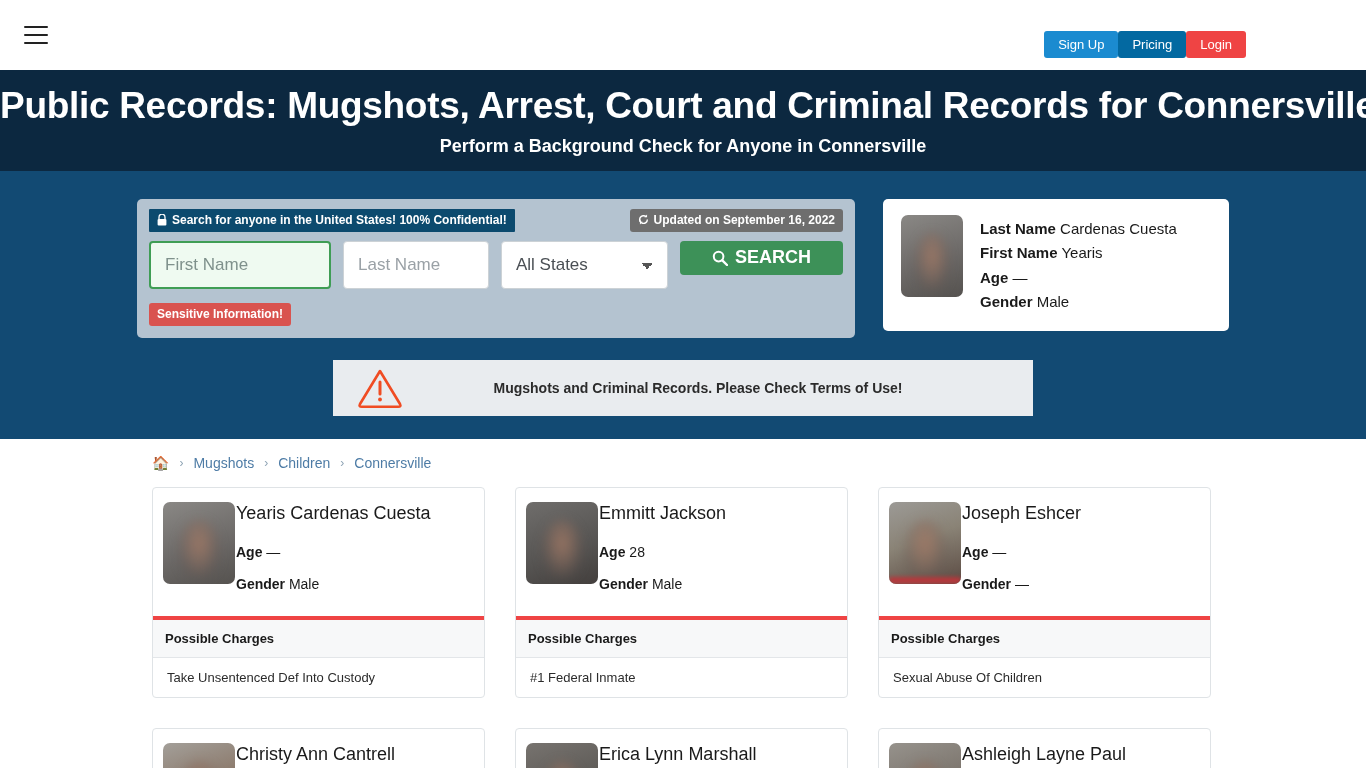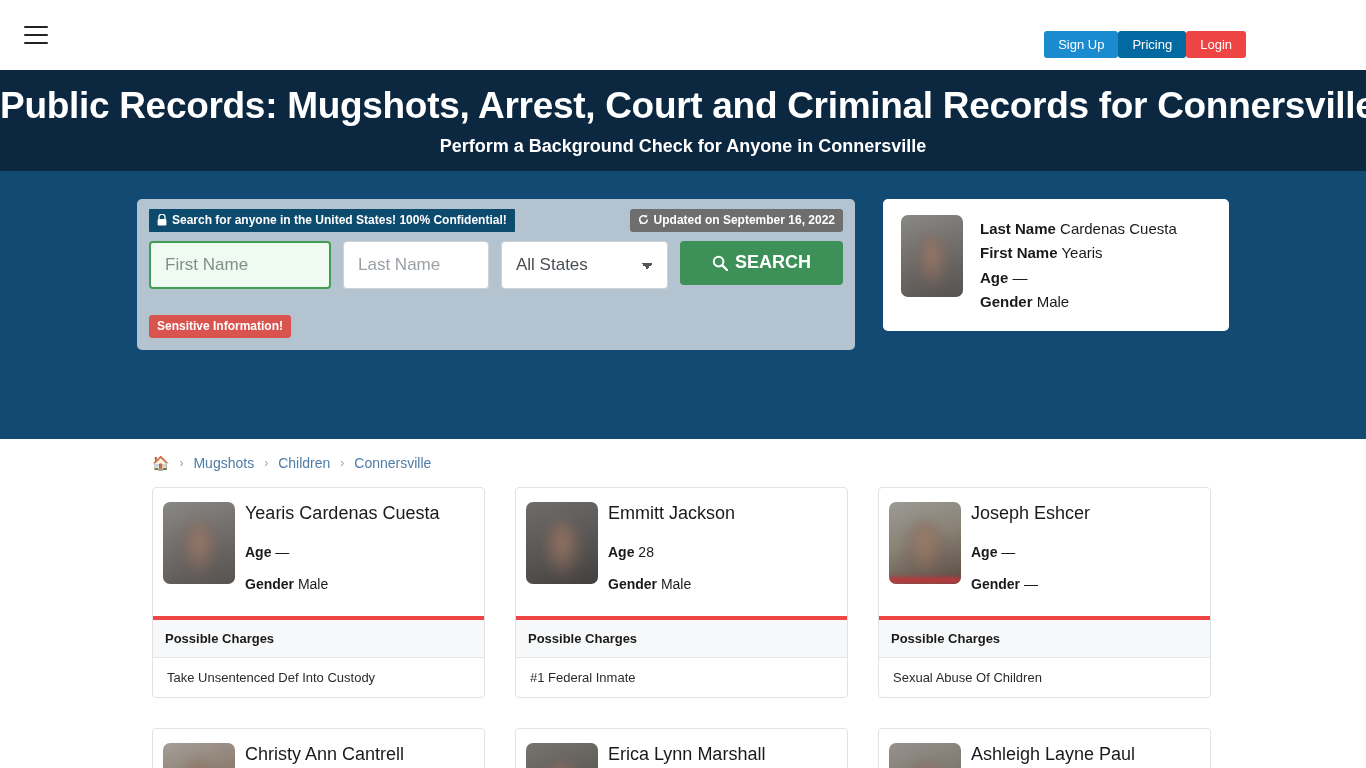"SEARCH" .searchbtn { height: 44px -> 34px }
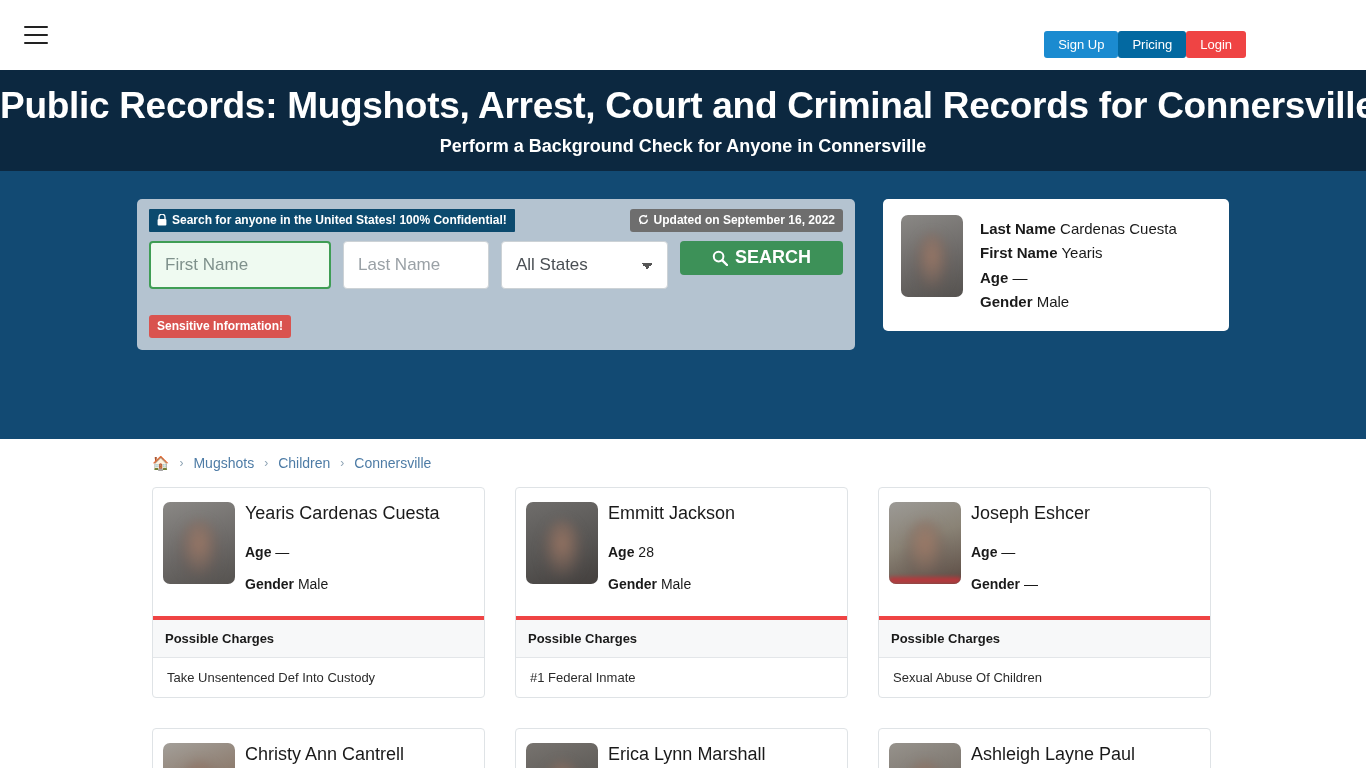"Sensitive Information!" .sensitive { margin-top: 26px -> 14px }
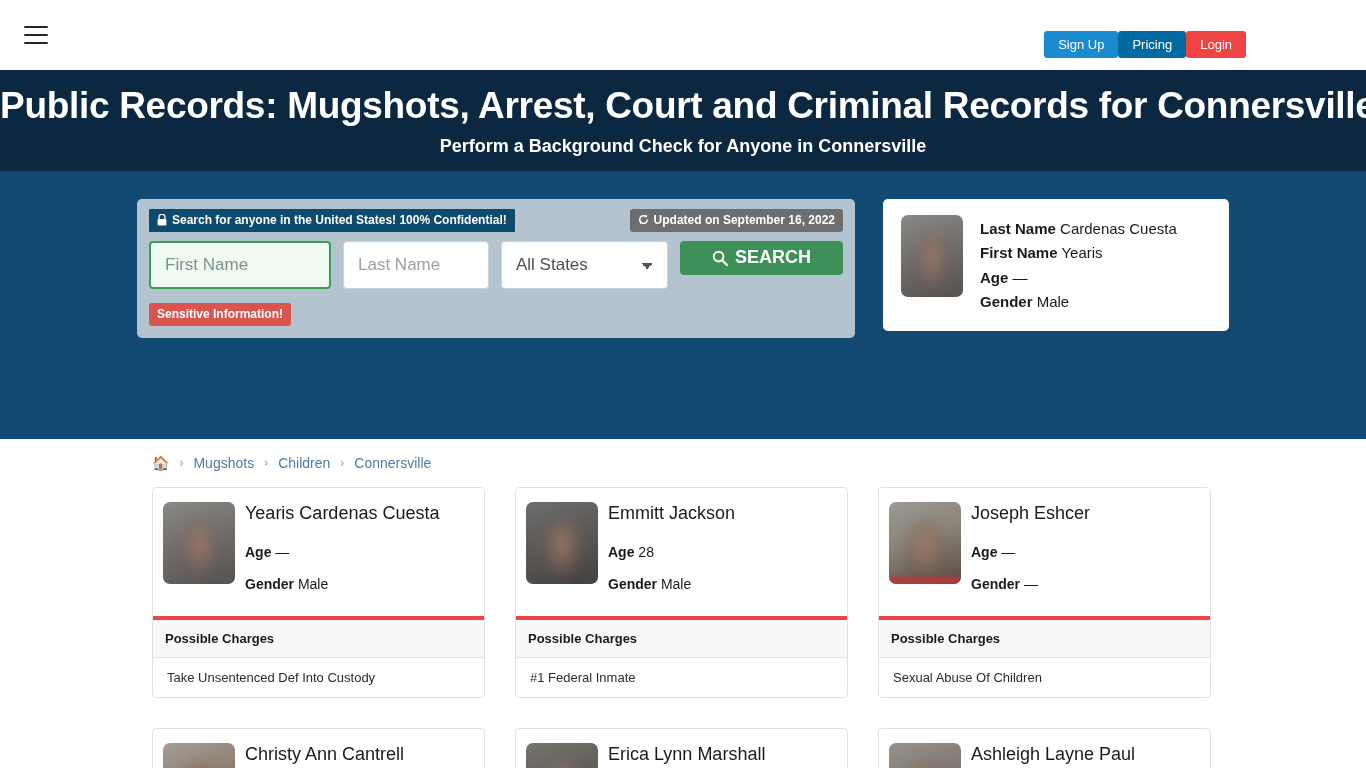"Mugshots and Criminal Records. Please" div.warnwrap { html: none -> <div> <div> <svg> <path></path> <line></line> <circle></circle> </svg> <div>Mugshots and Criminal Records. Please Check Terms of Use!</div> </div> </div> }
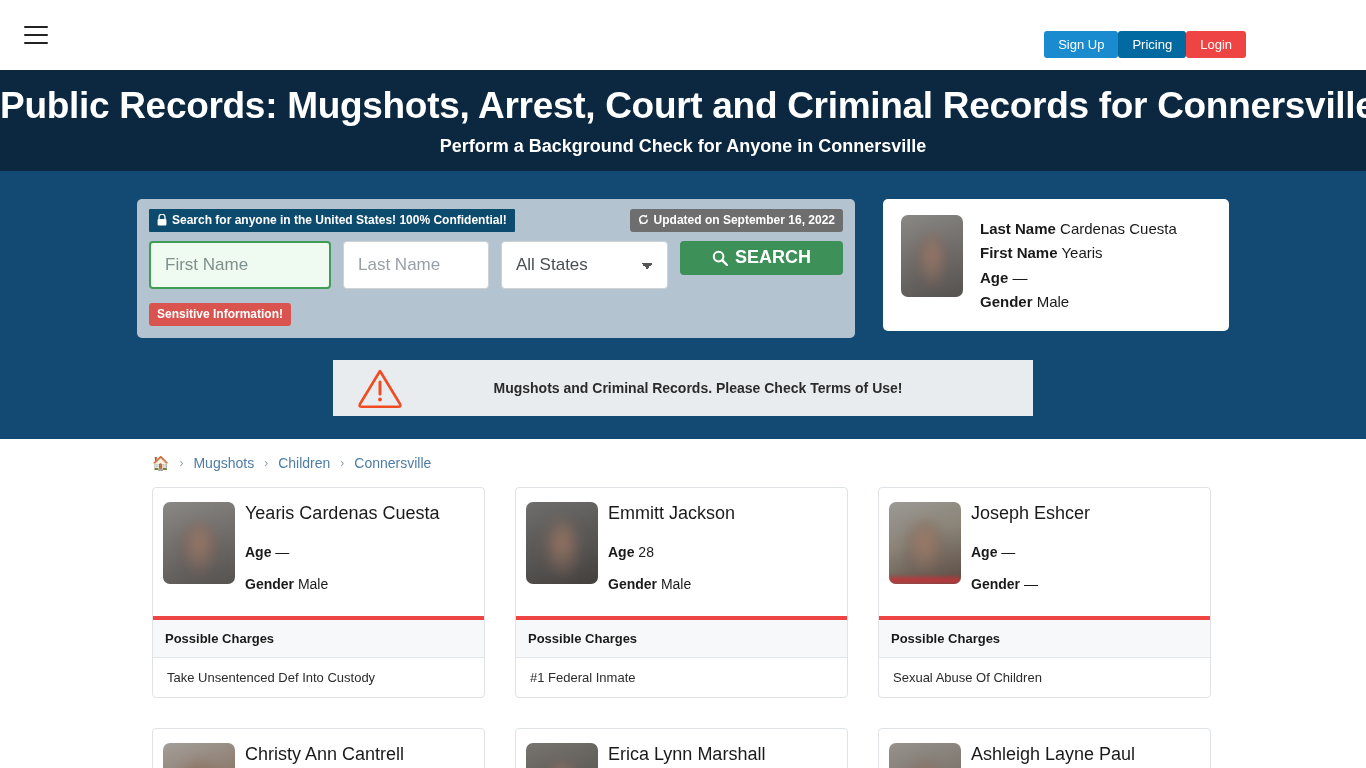"Yearis Cardenas Cuesta" .card-top { gap: 10px -> 1px }
